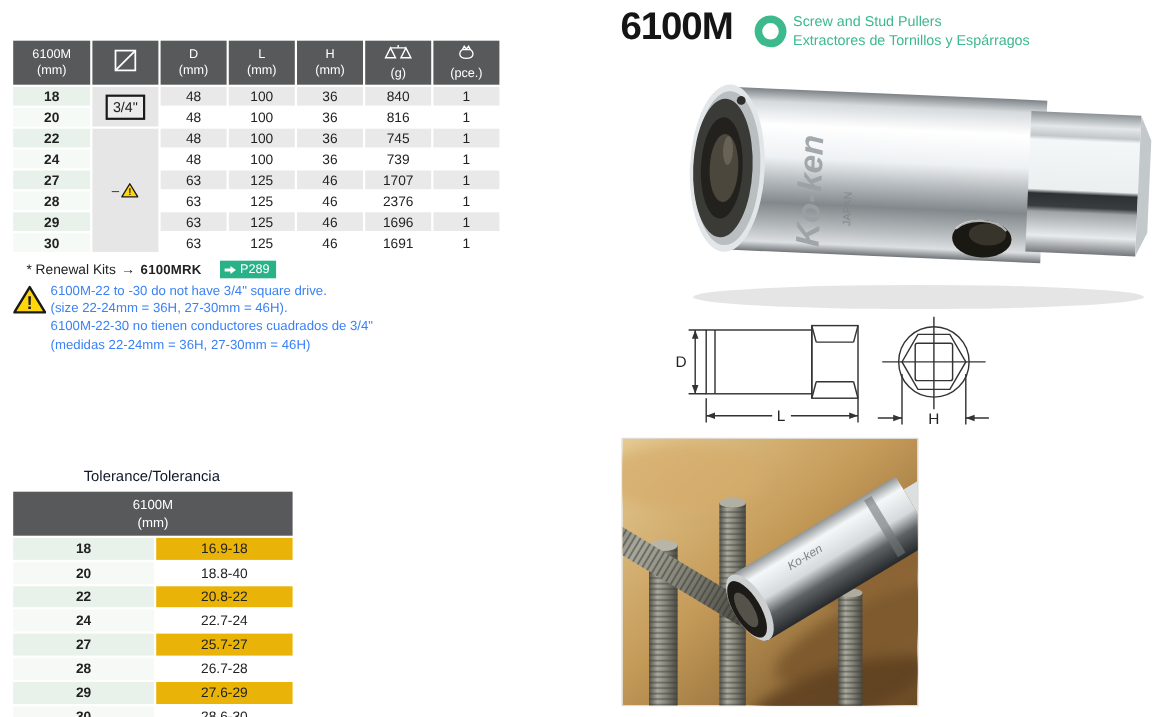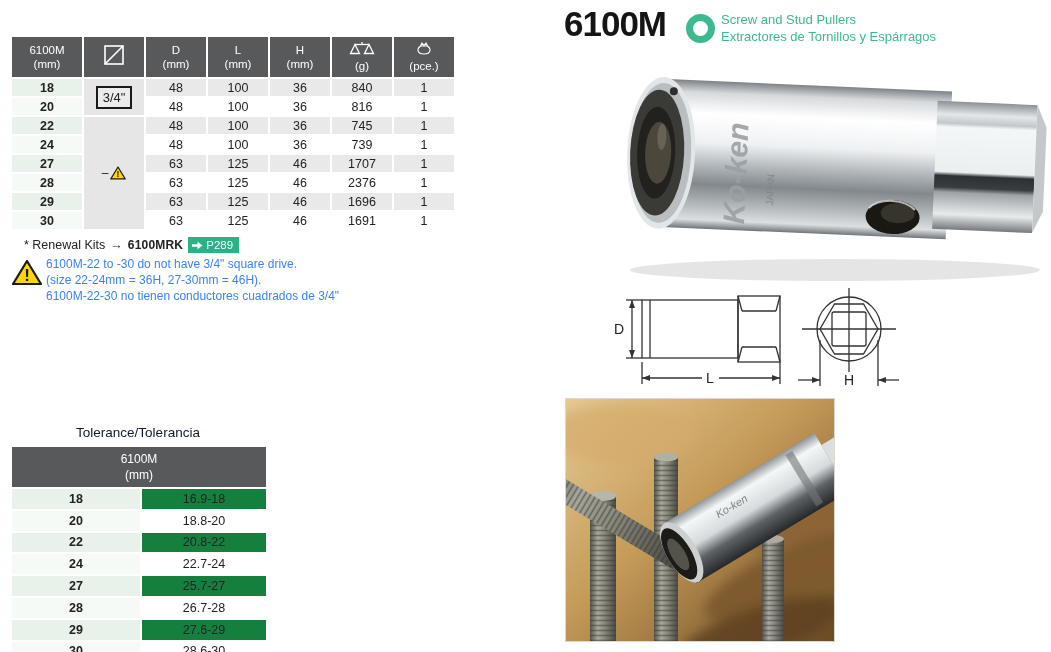"P289" .badge { margin-left: 0 -> 12px }
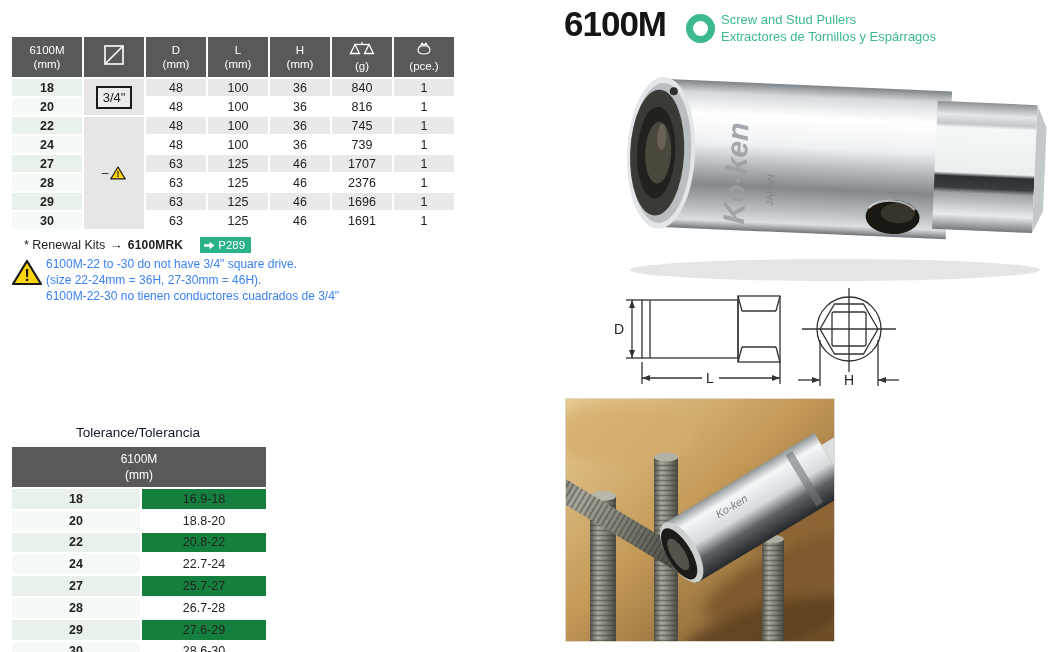"(medidas 22-24mm = 36H, 27-30mm" div { html: none -> <div>(medidas 22-24mm = 36H, 27-30mm = 46H)</div> }
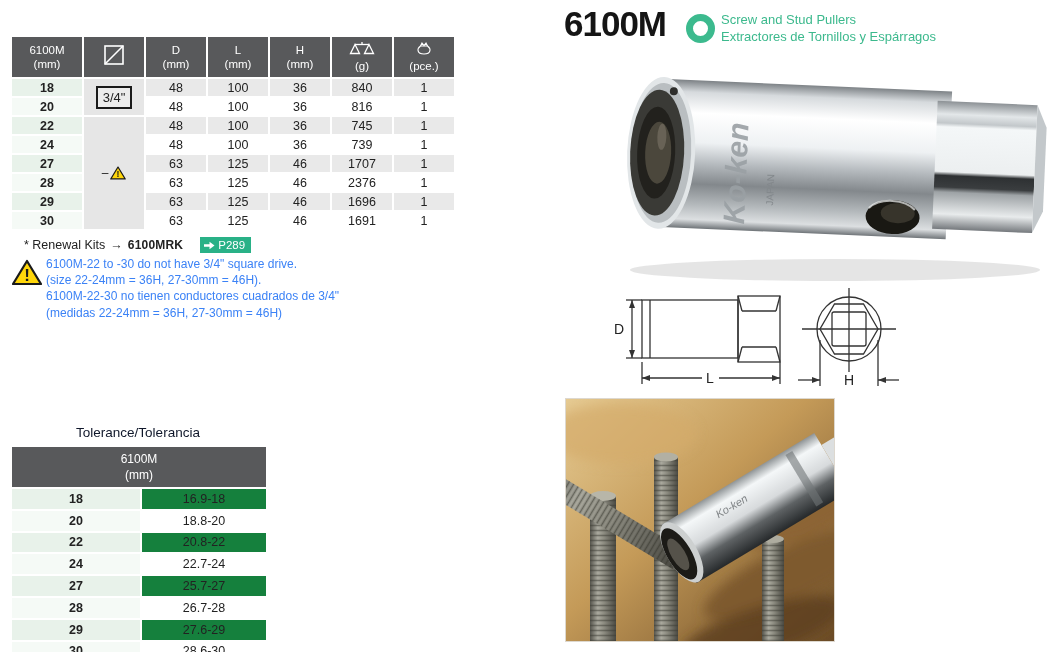"16.9-18" .tr-a .t-range { background: #15803d -> #eab308 }
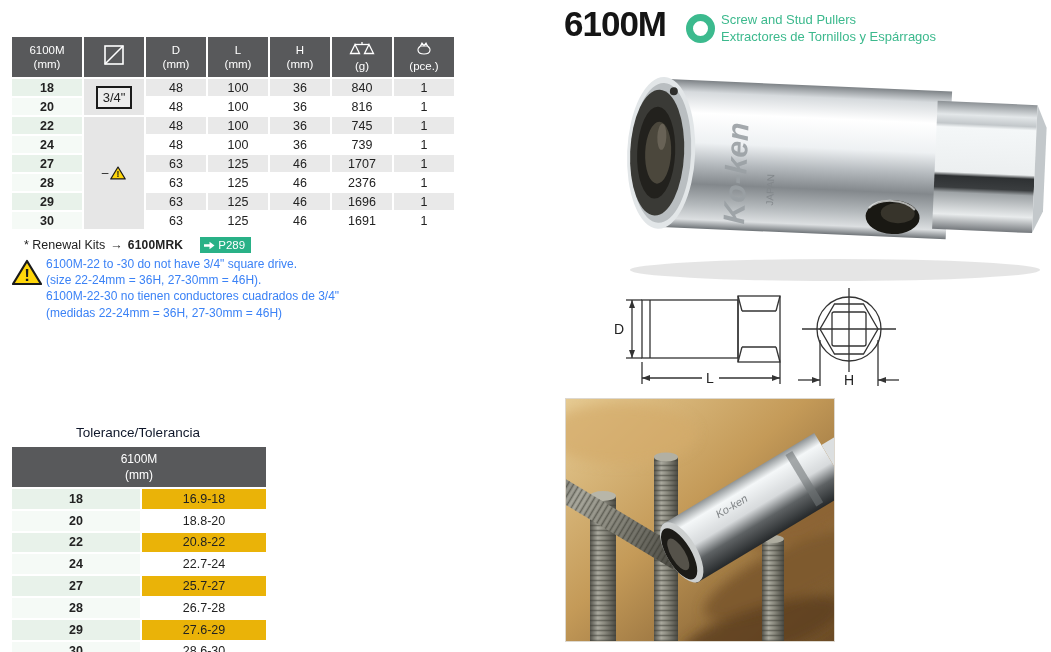"18.8-20" td.t-range { text: 18.8-20 -> 18.8-40 }
